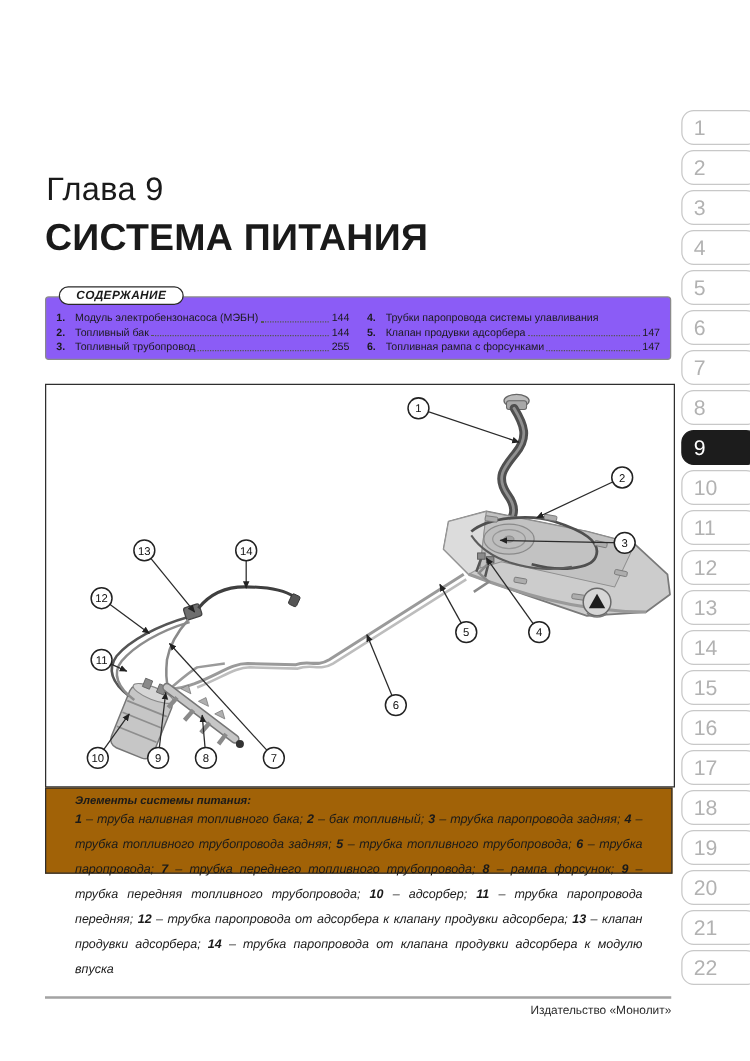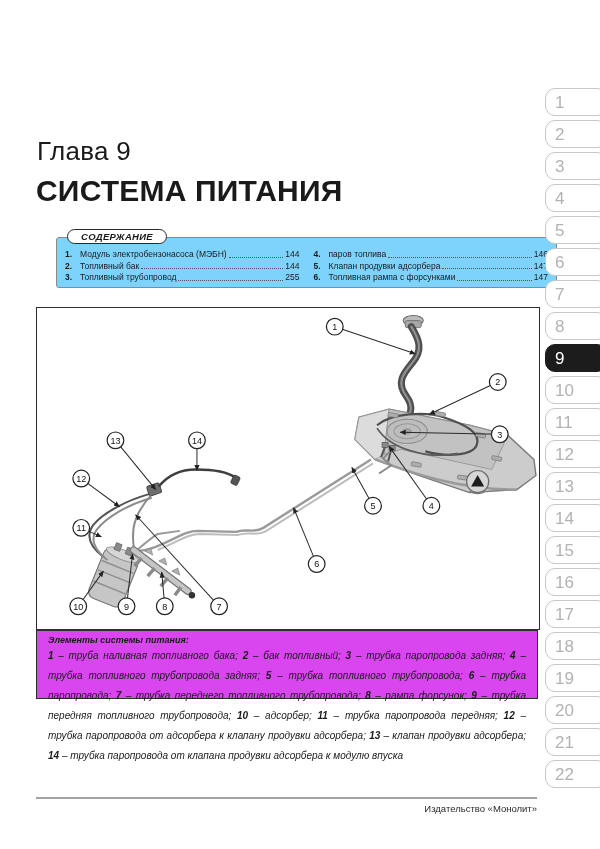"СОДЕРЖАНИЕ" .toc-box { background: #7dd3fc -> #8b5cf6; margin-left: 20px -> none }
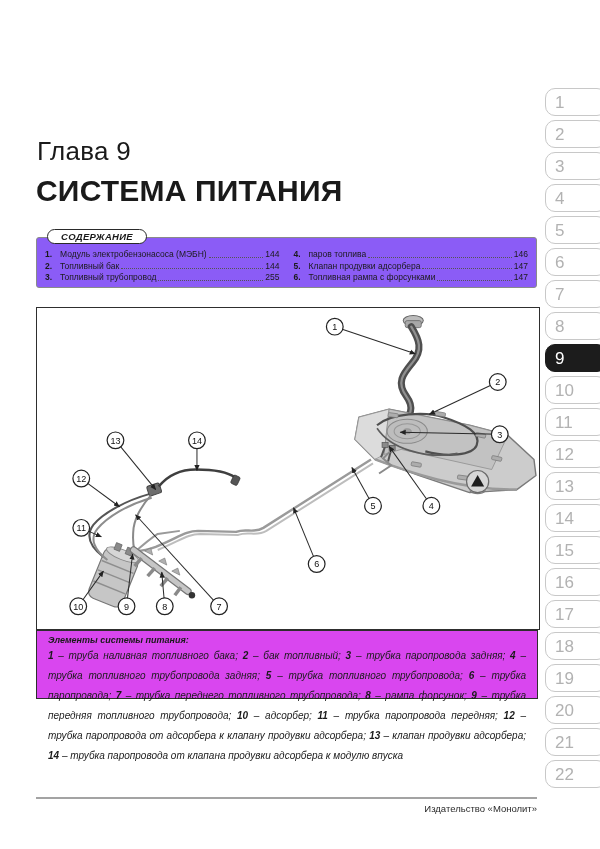"Трубки паропровода системы улавливания" span.toc-pre { html: none -> <span>Трубки паропровода системы улавливания</span> }
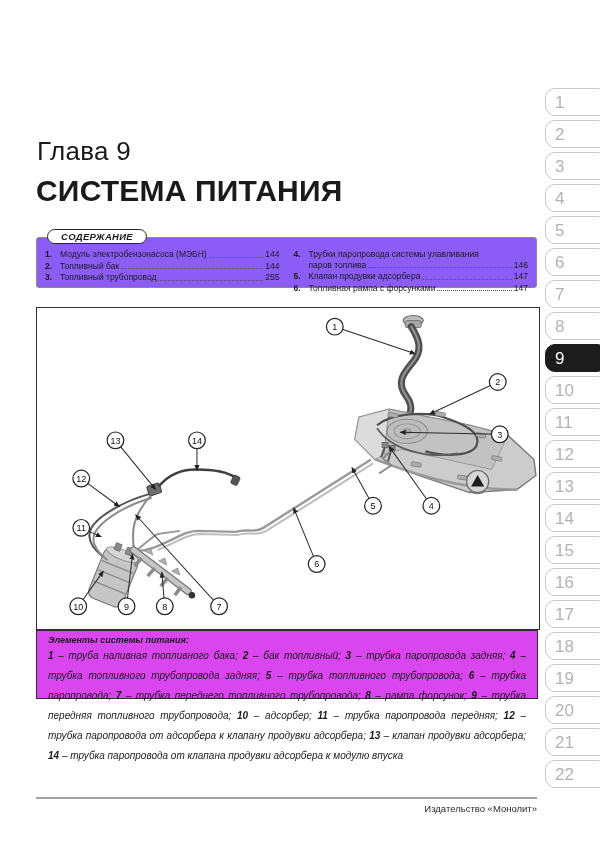"паров топлива" span.toc-line { html: <span> <span>паров топлива</span> <span></span> <span>146</span> </span> -> none }
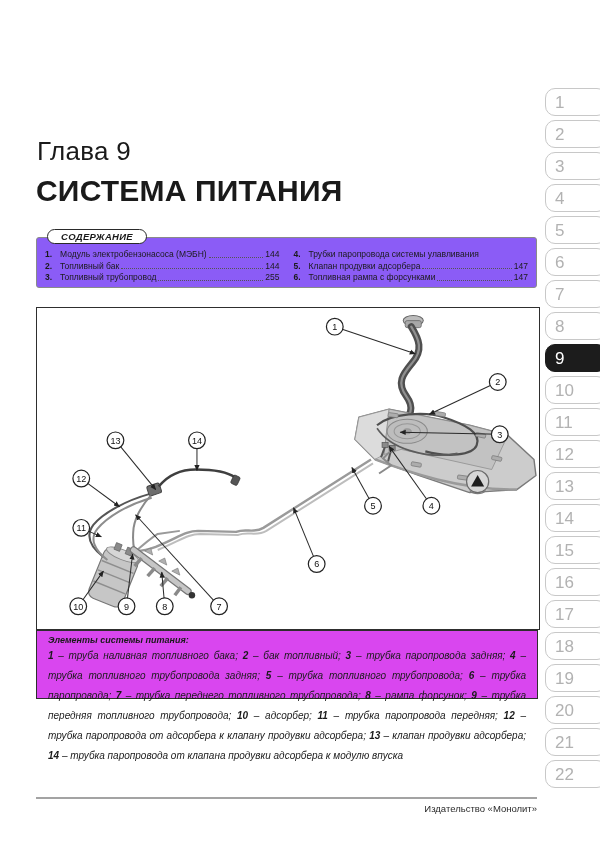"Элементы системы питания:" .caption-box { background: #d946ef -> #a16207; padding: 4px 11px -> 4px 23px }
